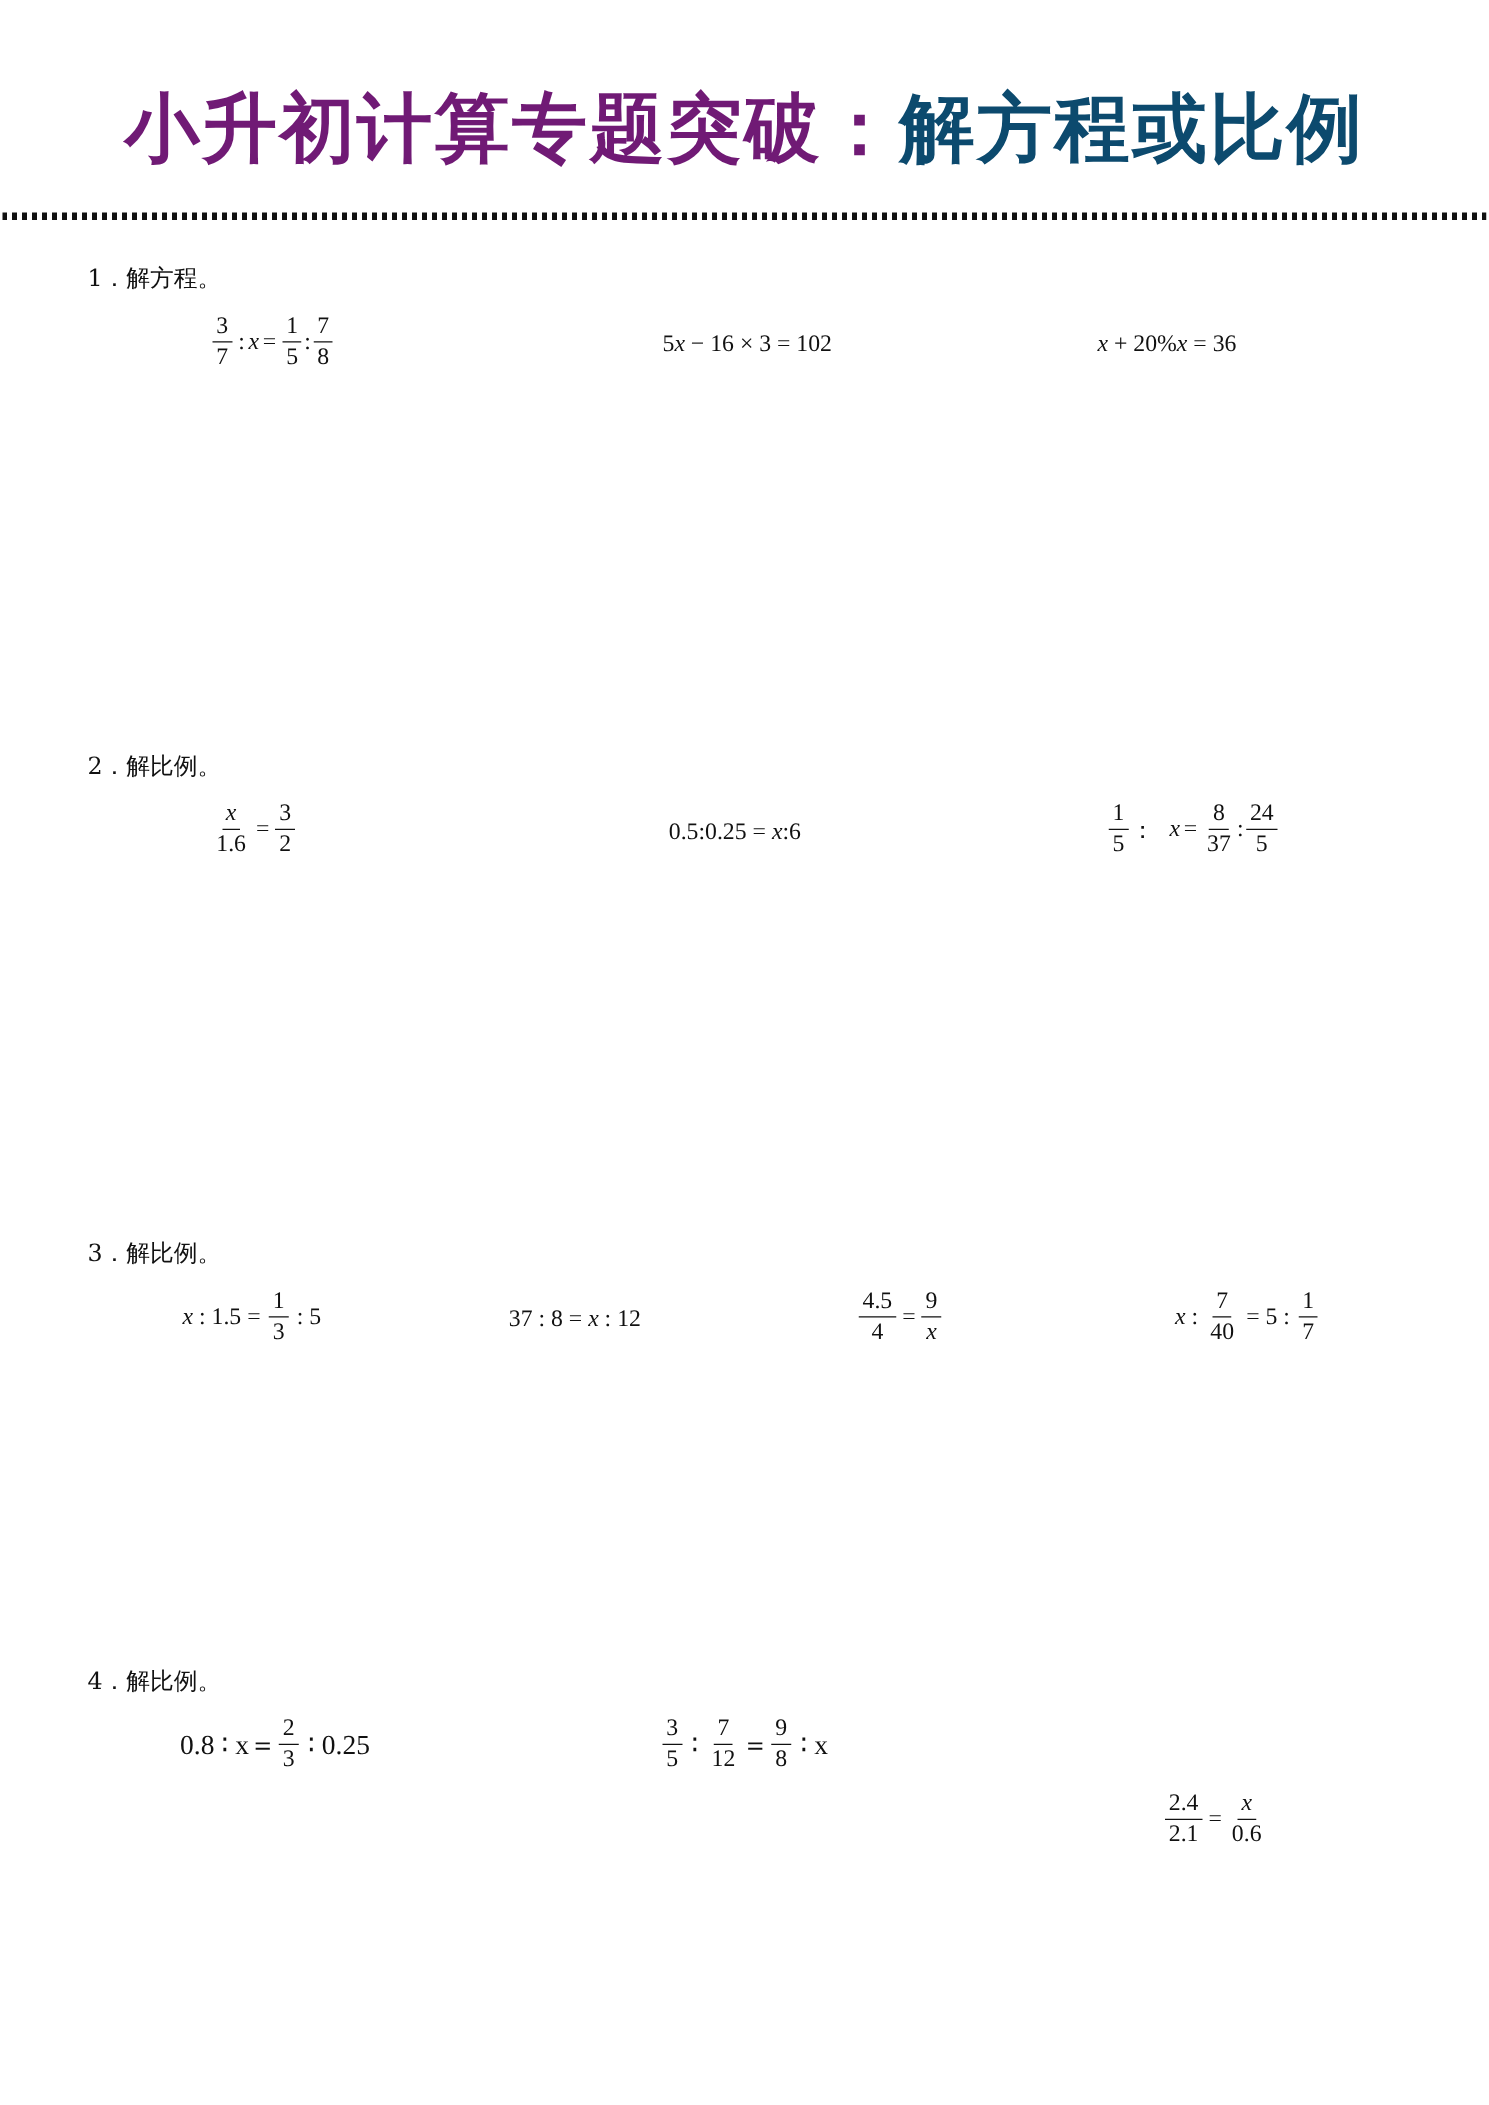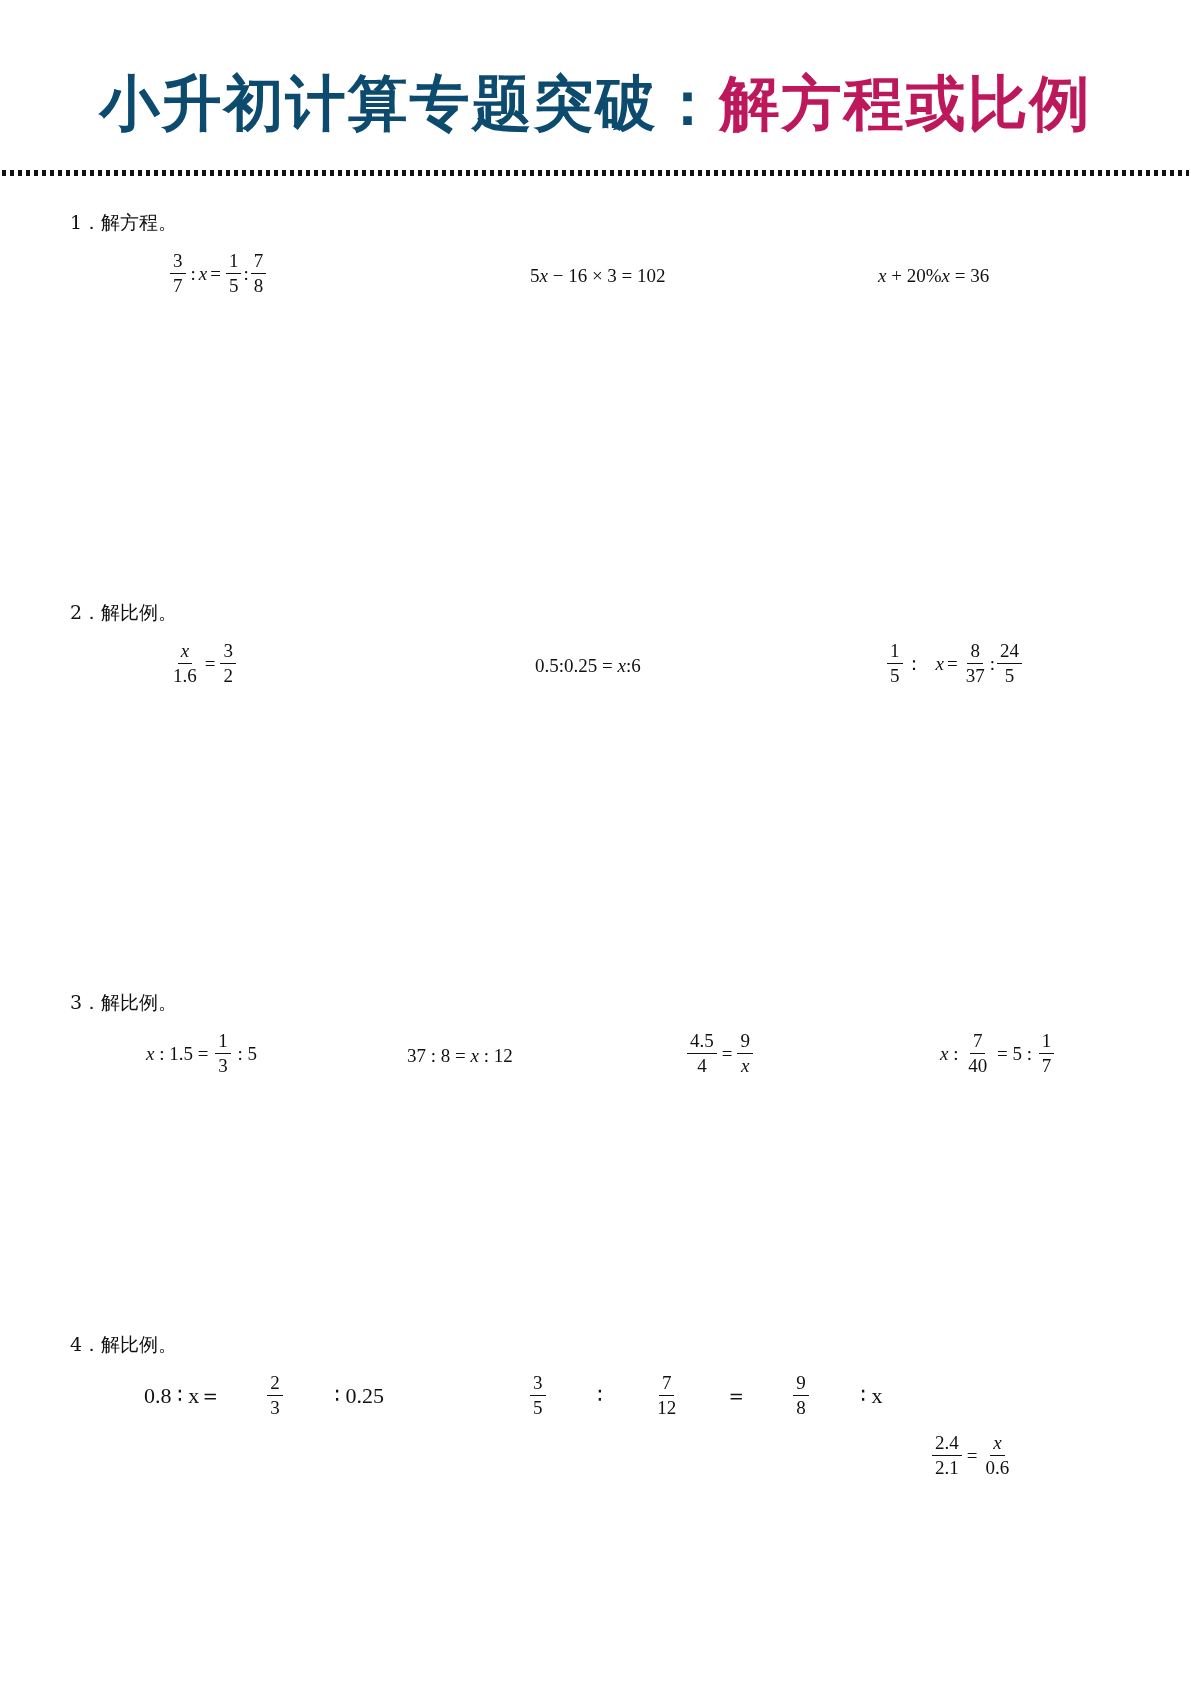"小升初计算专题突破：" .title .black { color: #0c4a6e -> #701a75 }
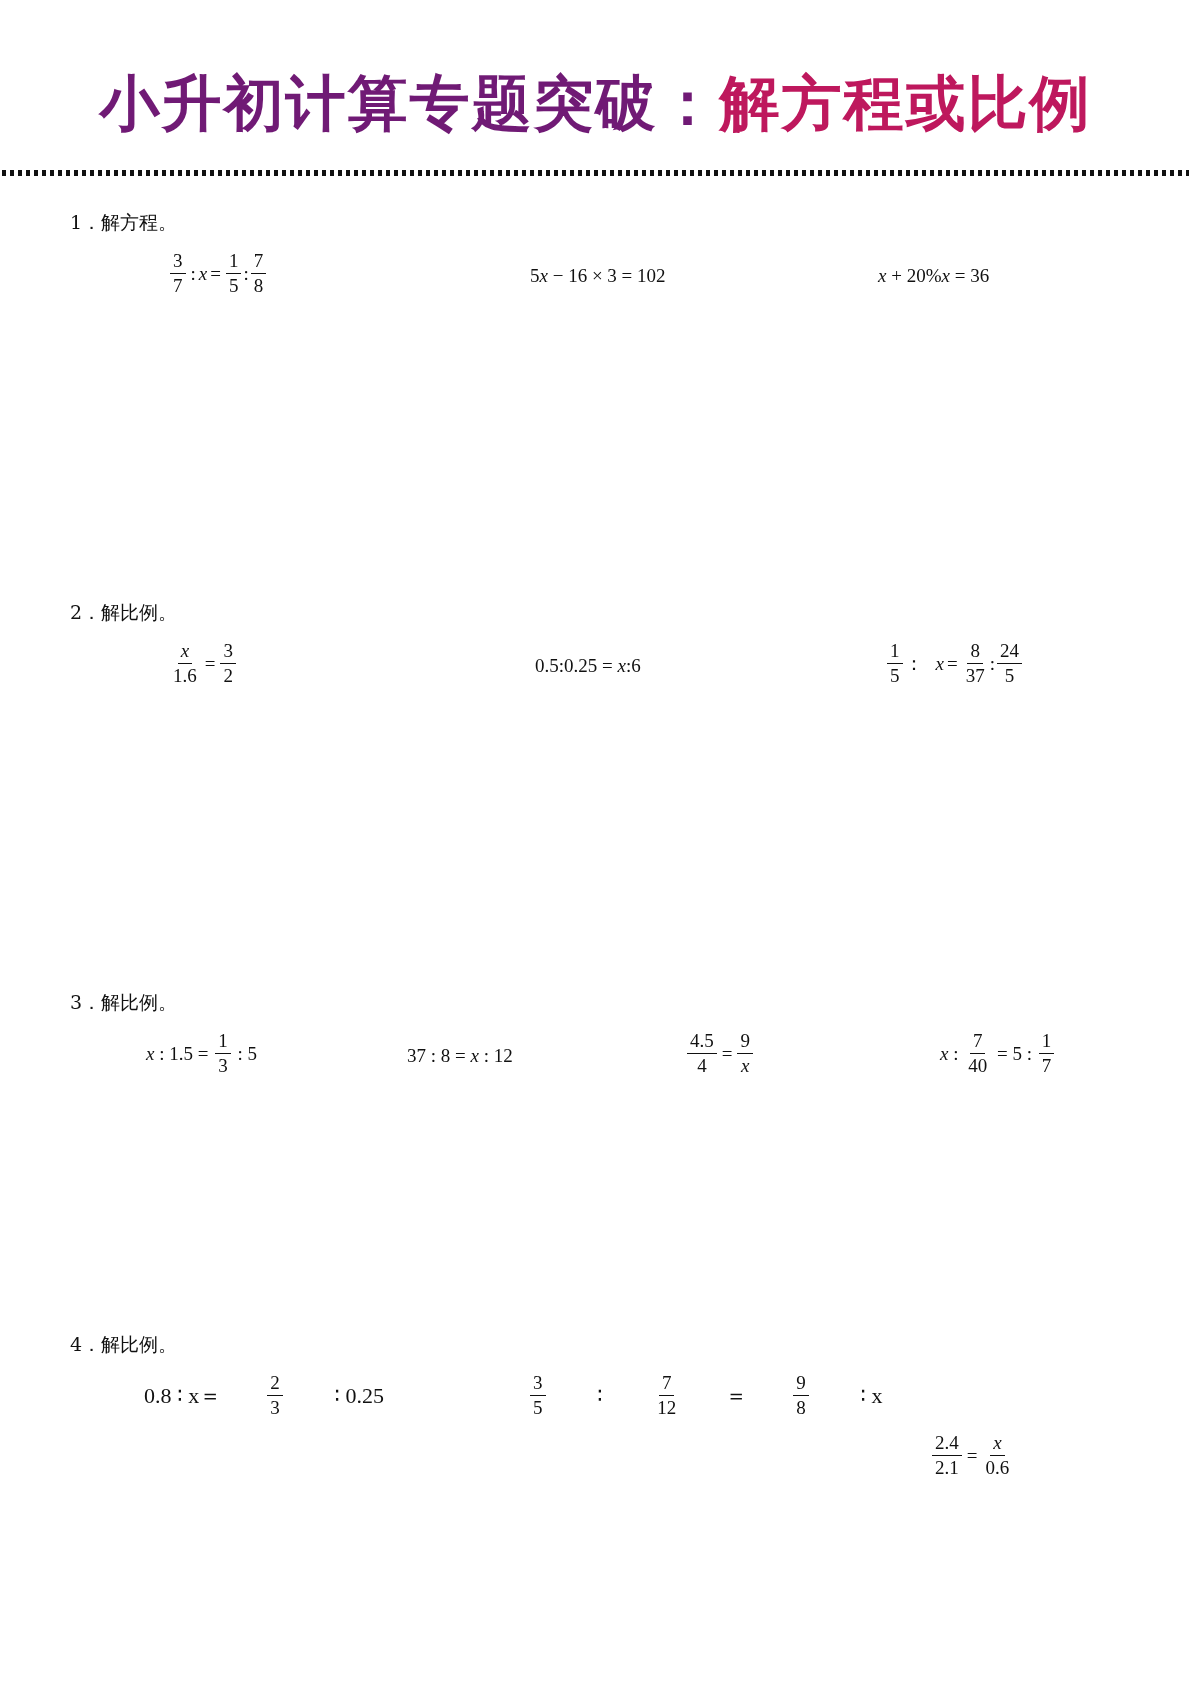"解方程或比例" .title .red { color: #be185d -> #0c4a6e }
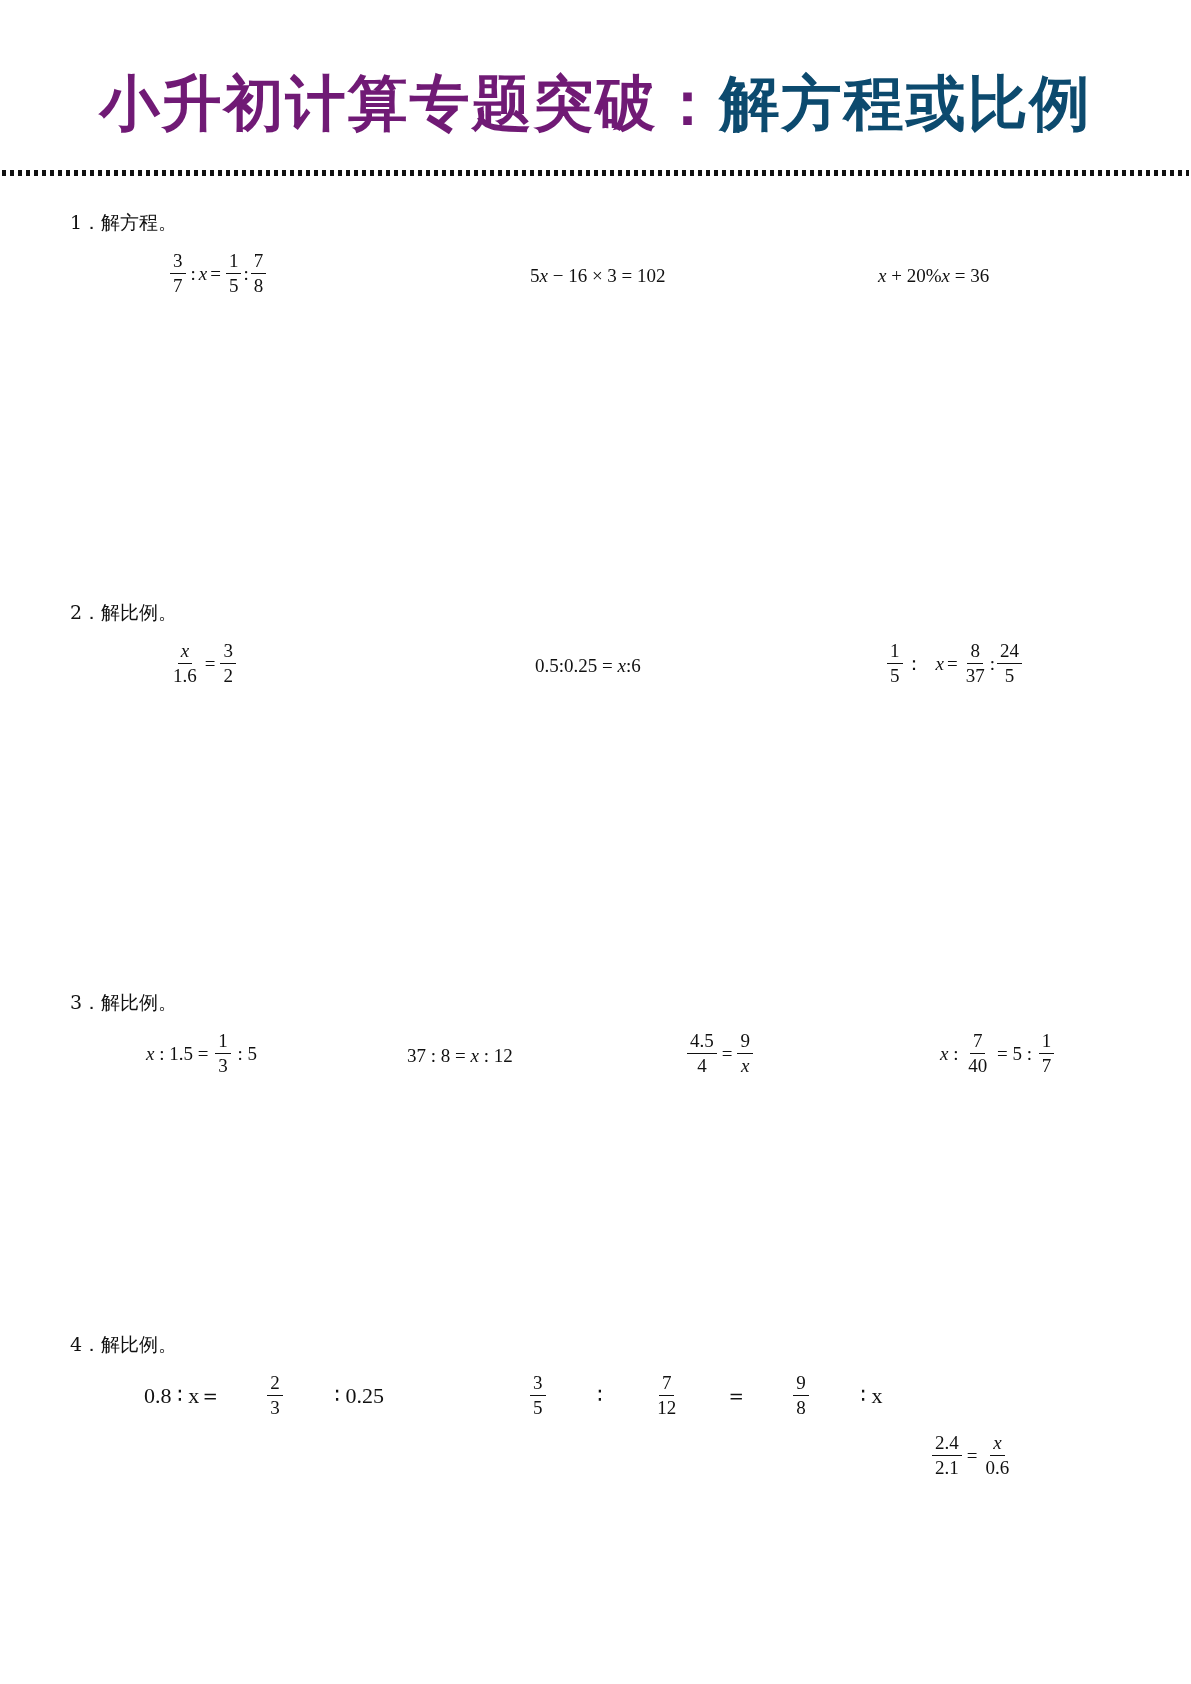"0.8 ∶ x＝" .eq.big { gap: 44px -> none }
